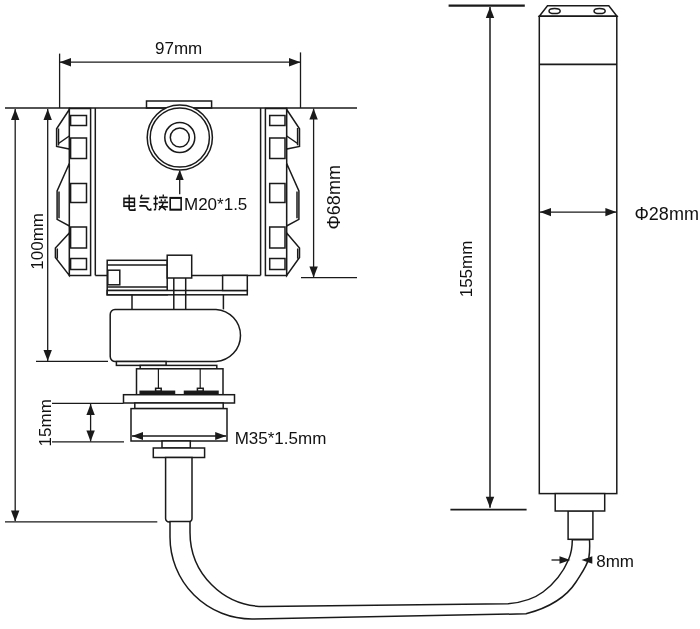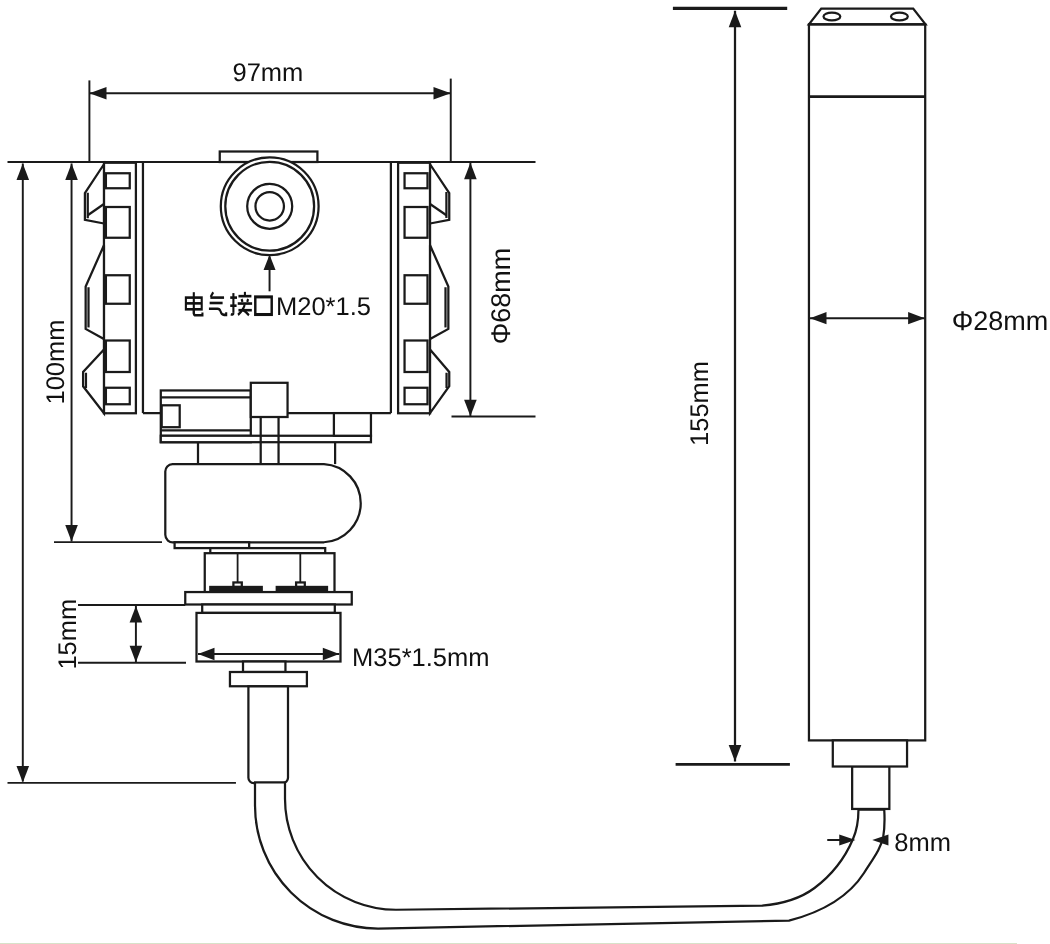"97mm" .wrap { background: #4d7c0f -> #ec4899 }
